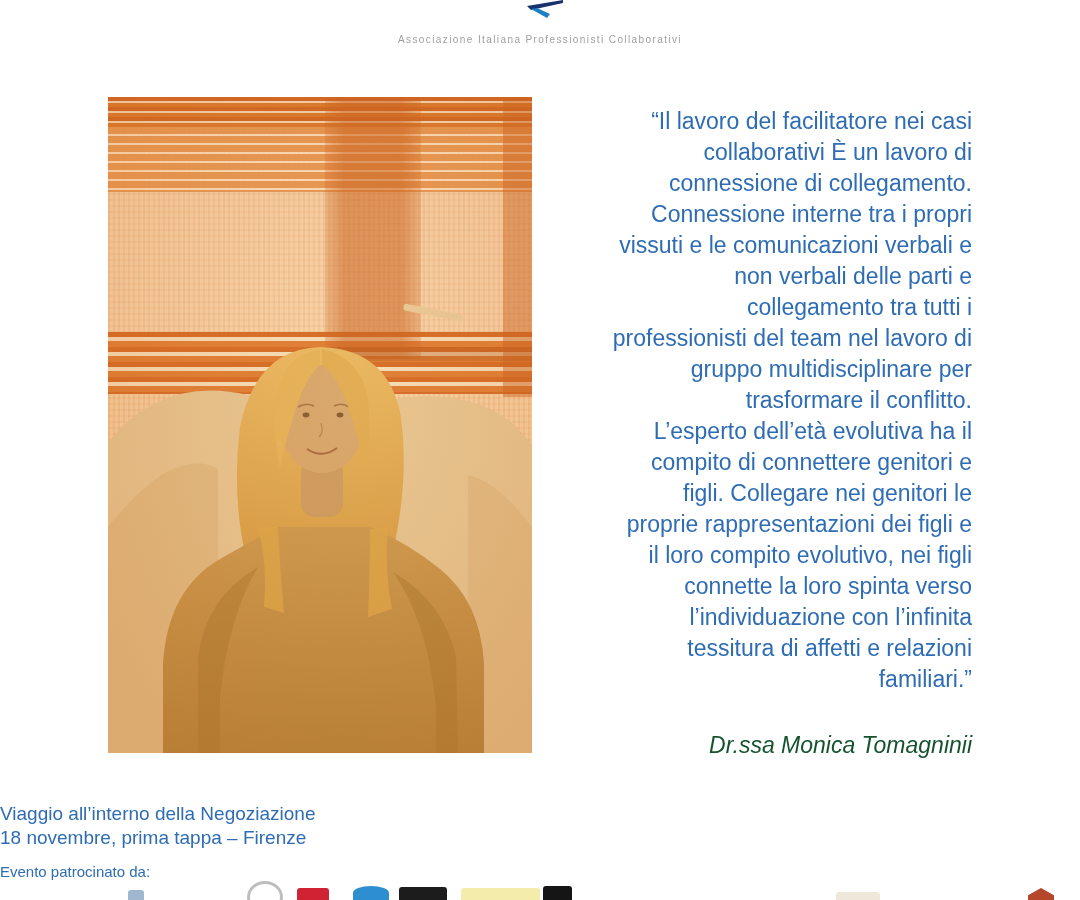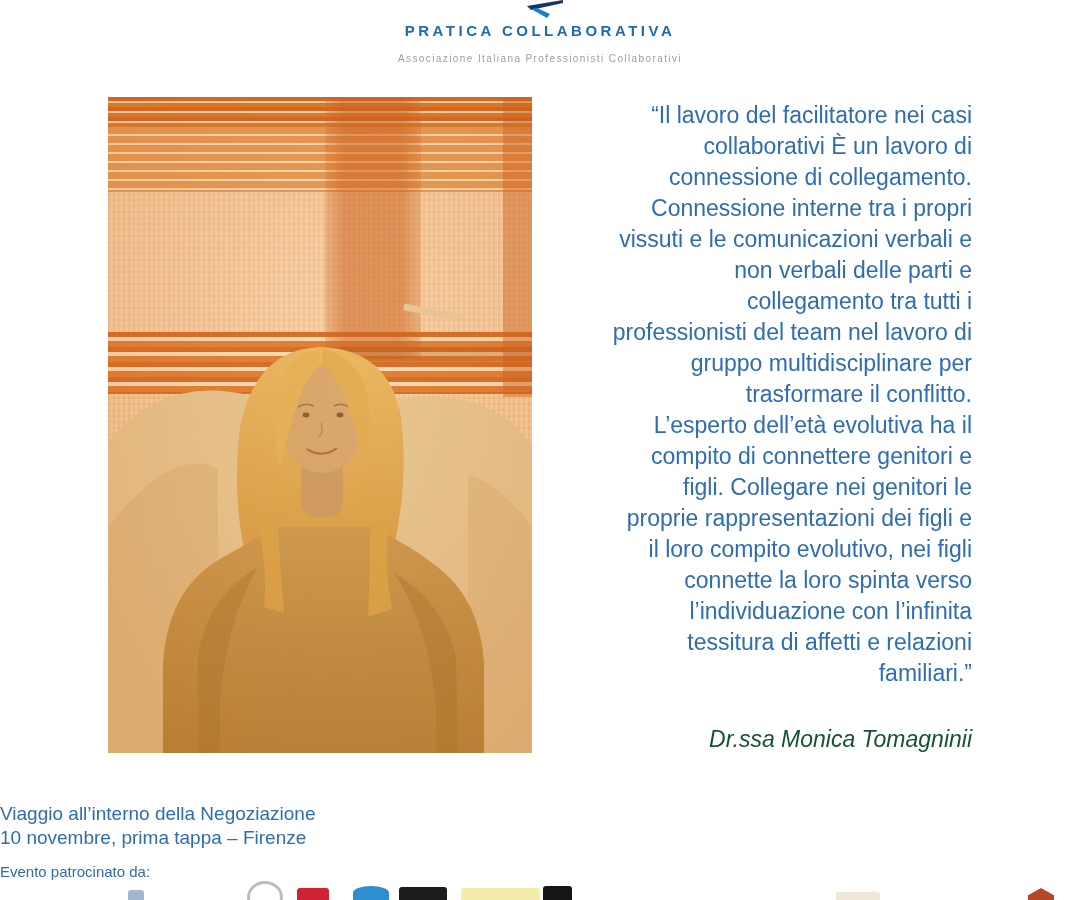"PRATICA COLLABORATIVA" div.brand-title { html: <div>PRATICA COLLABORATIVA</div> -> none }
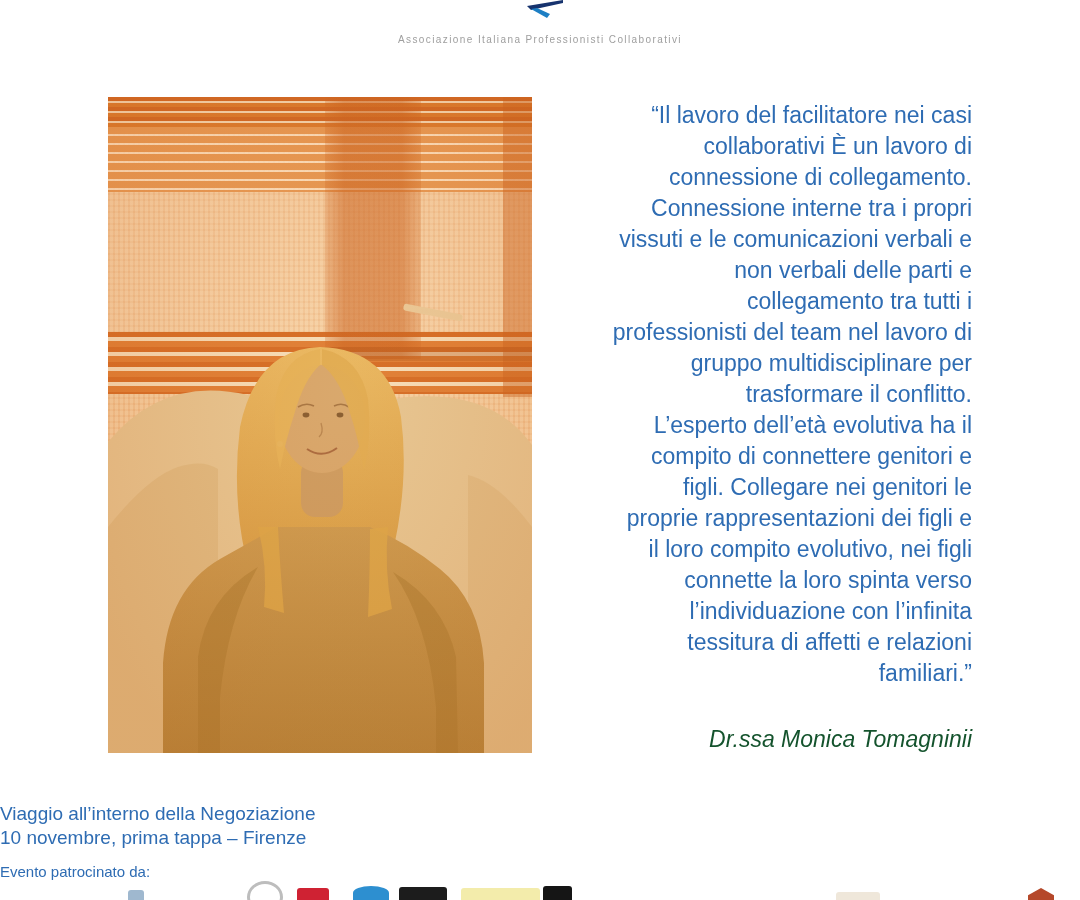"“Il lavoro del facilitatore nei" .quote-text { margin-top: none -> 6px }
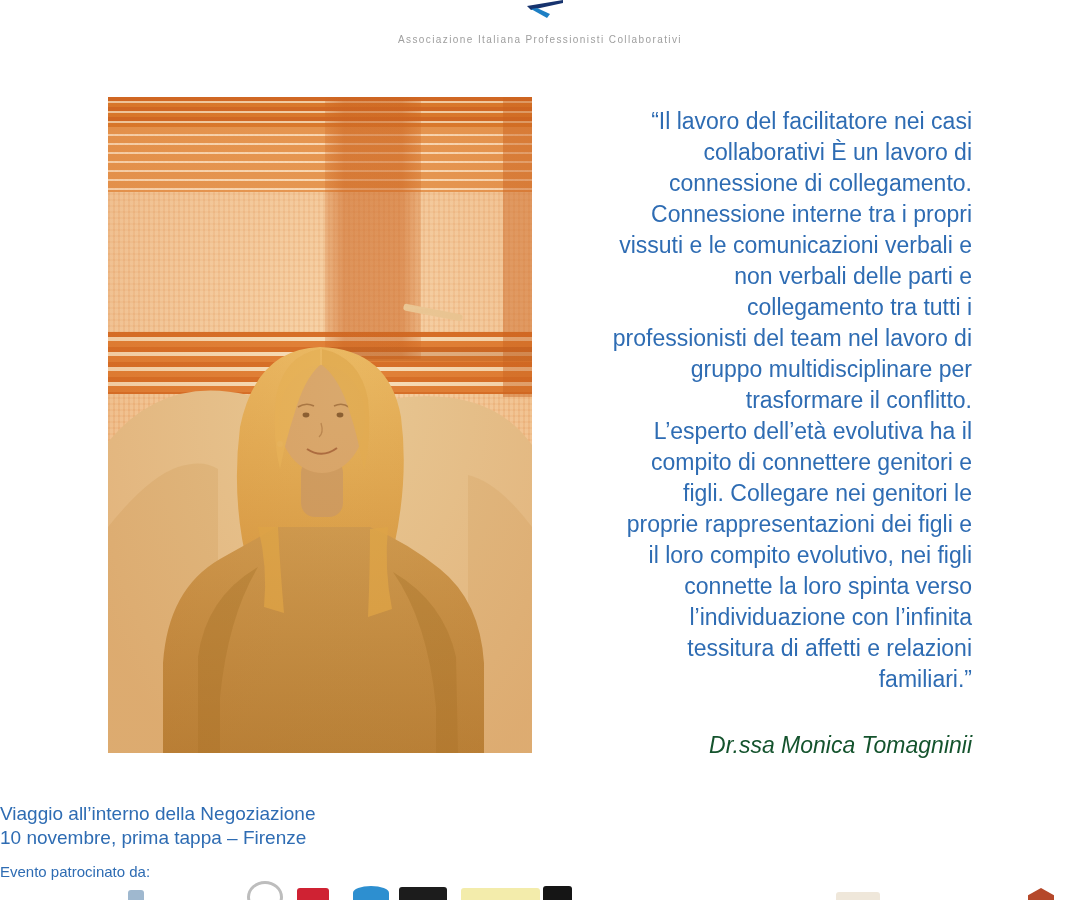"10 novembre, prima tappa –" div.footer-line2 { text: 10 -> 18 }
